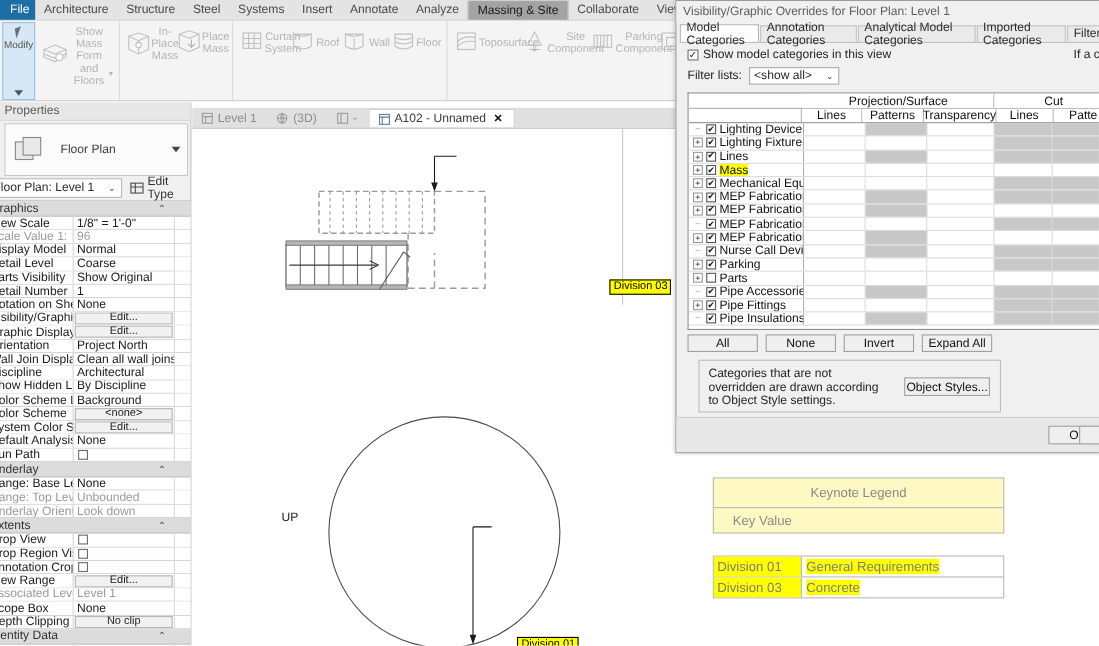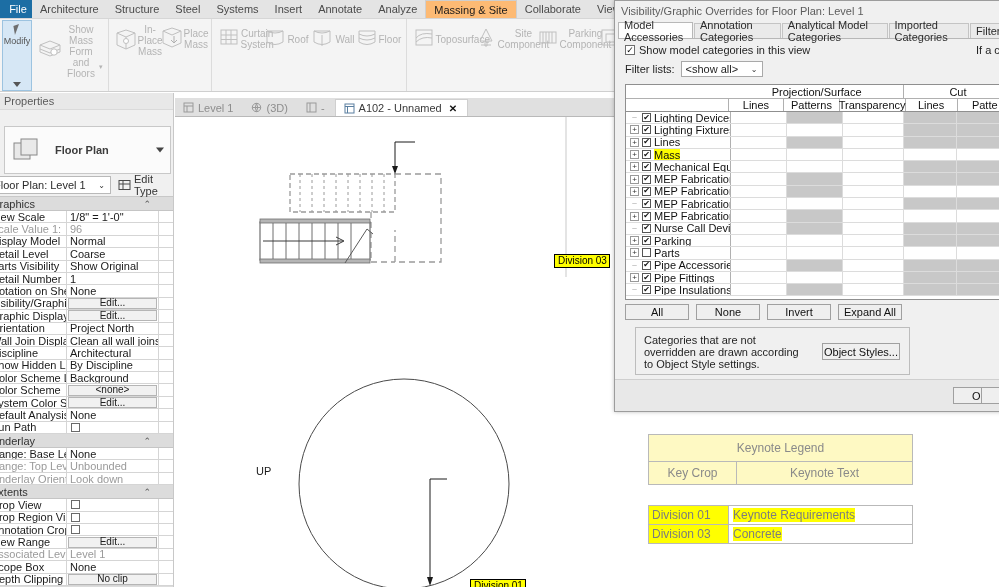"Massing & Site" .rtab.active { background: #fdba74 -> #a3a3a3 }
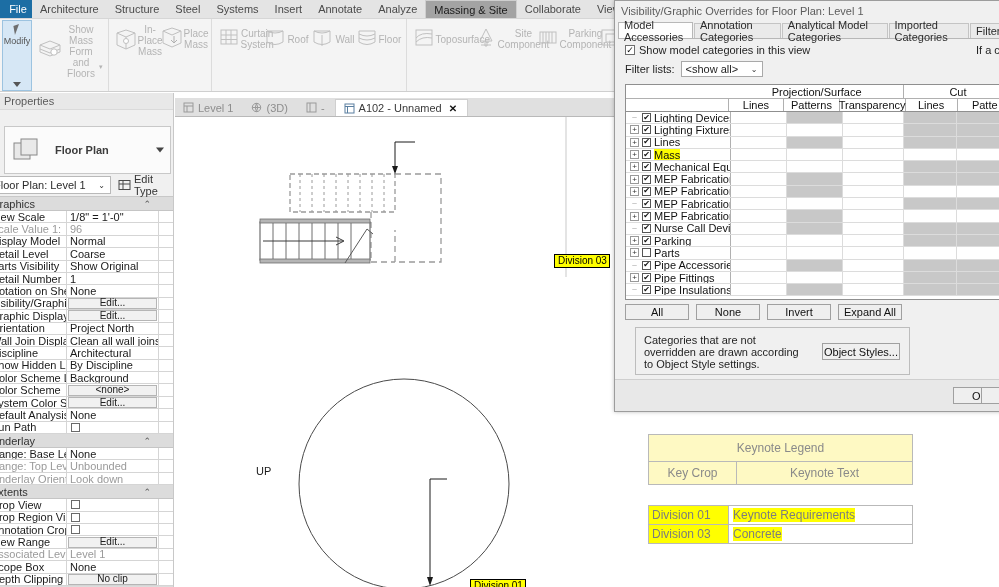"Model Accessories" span { text: Accessories -> Categories }
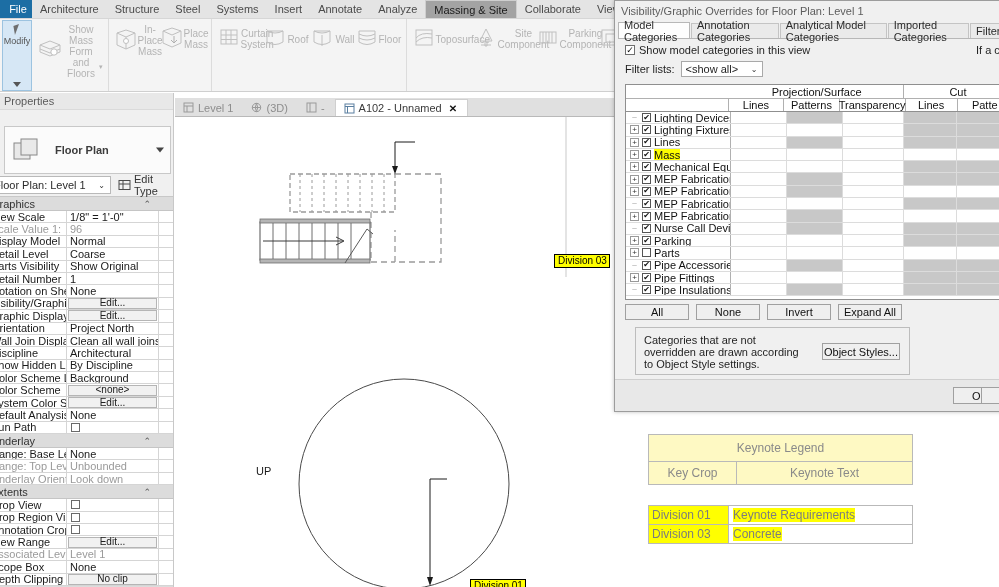"Floor Plan" #props-typebox { font-weight: bold -> none; margin: 16px 2px 2px 4px -> 2px 2px 2px 4px }
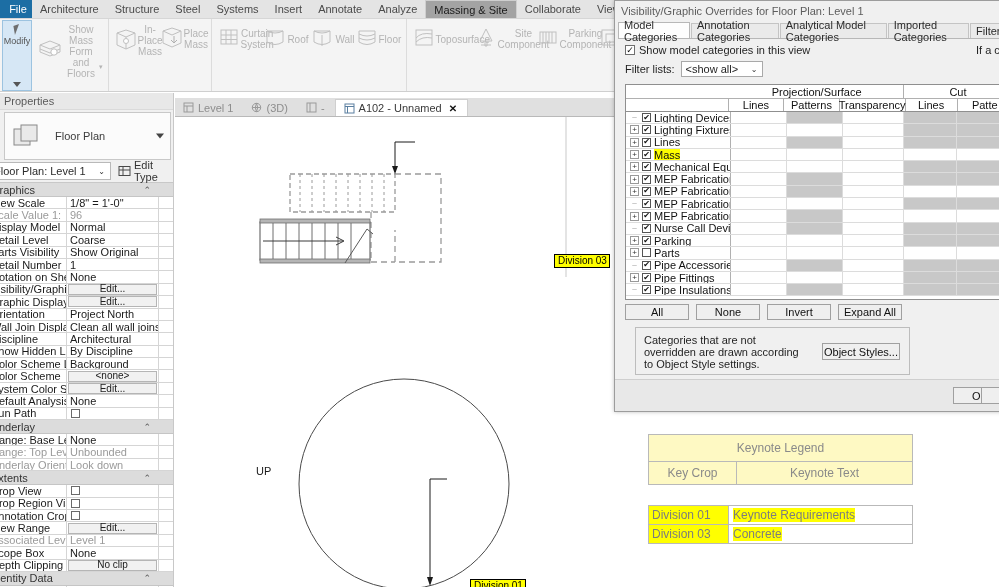"Key Crop" div.lcell { text: Crop -> Value }
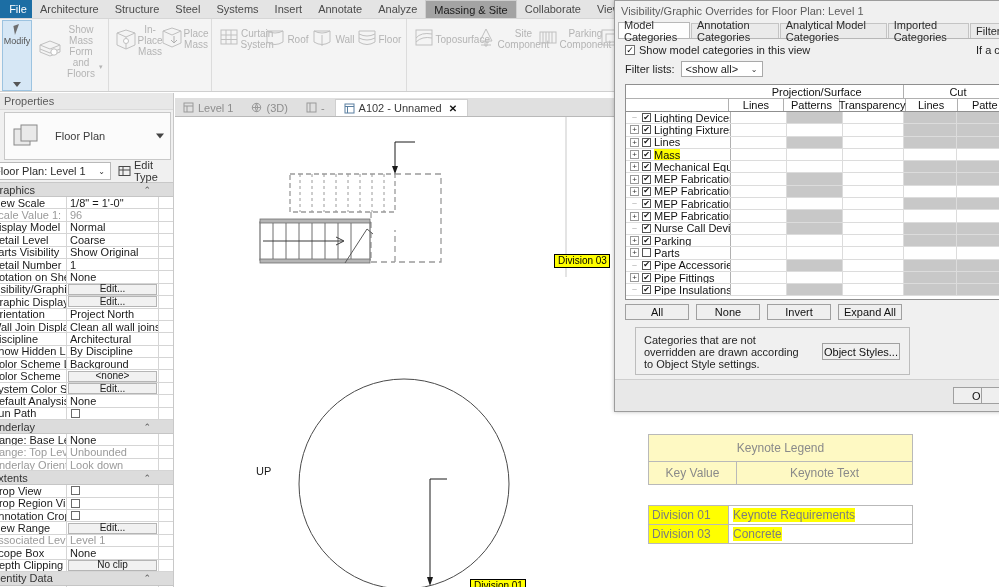"Keynote Text" div.lcell { html: <div>Keynote Text</div> -> none }
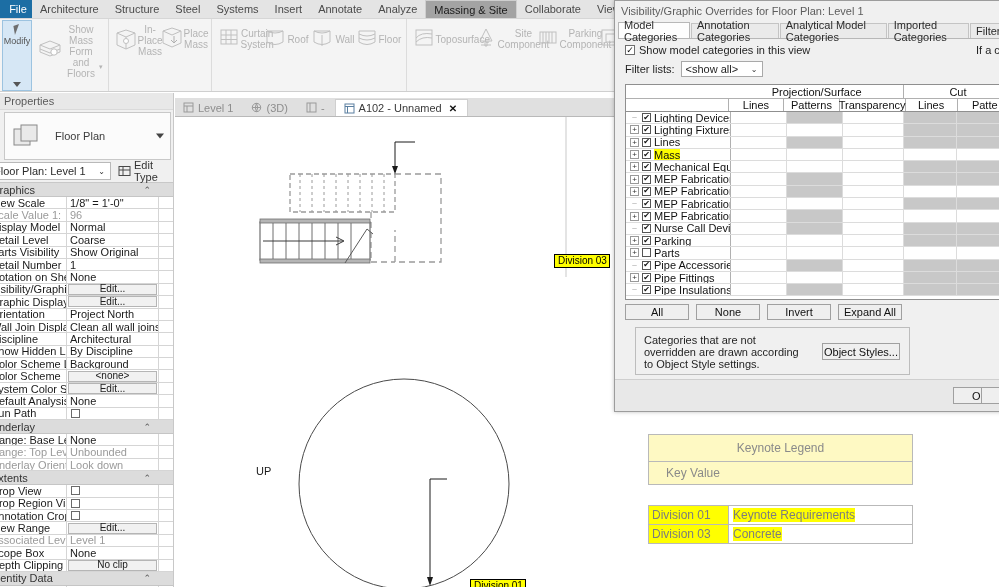"Keynote Requirements" span.hl { text: Keynote -> General }
